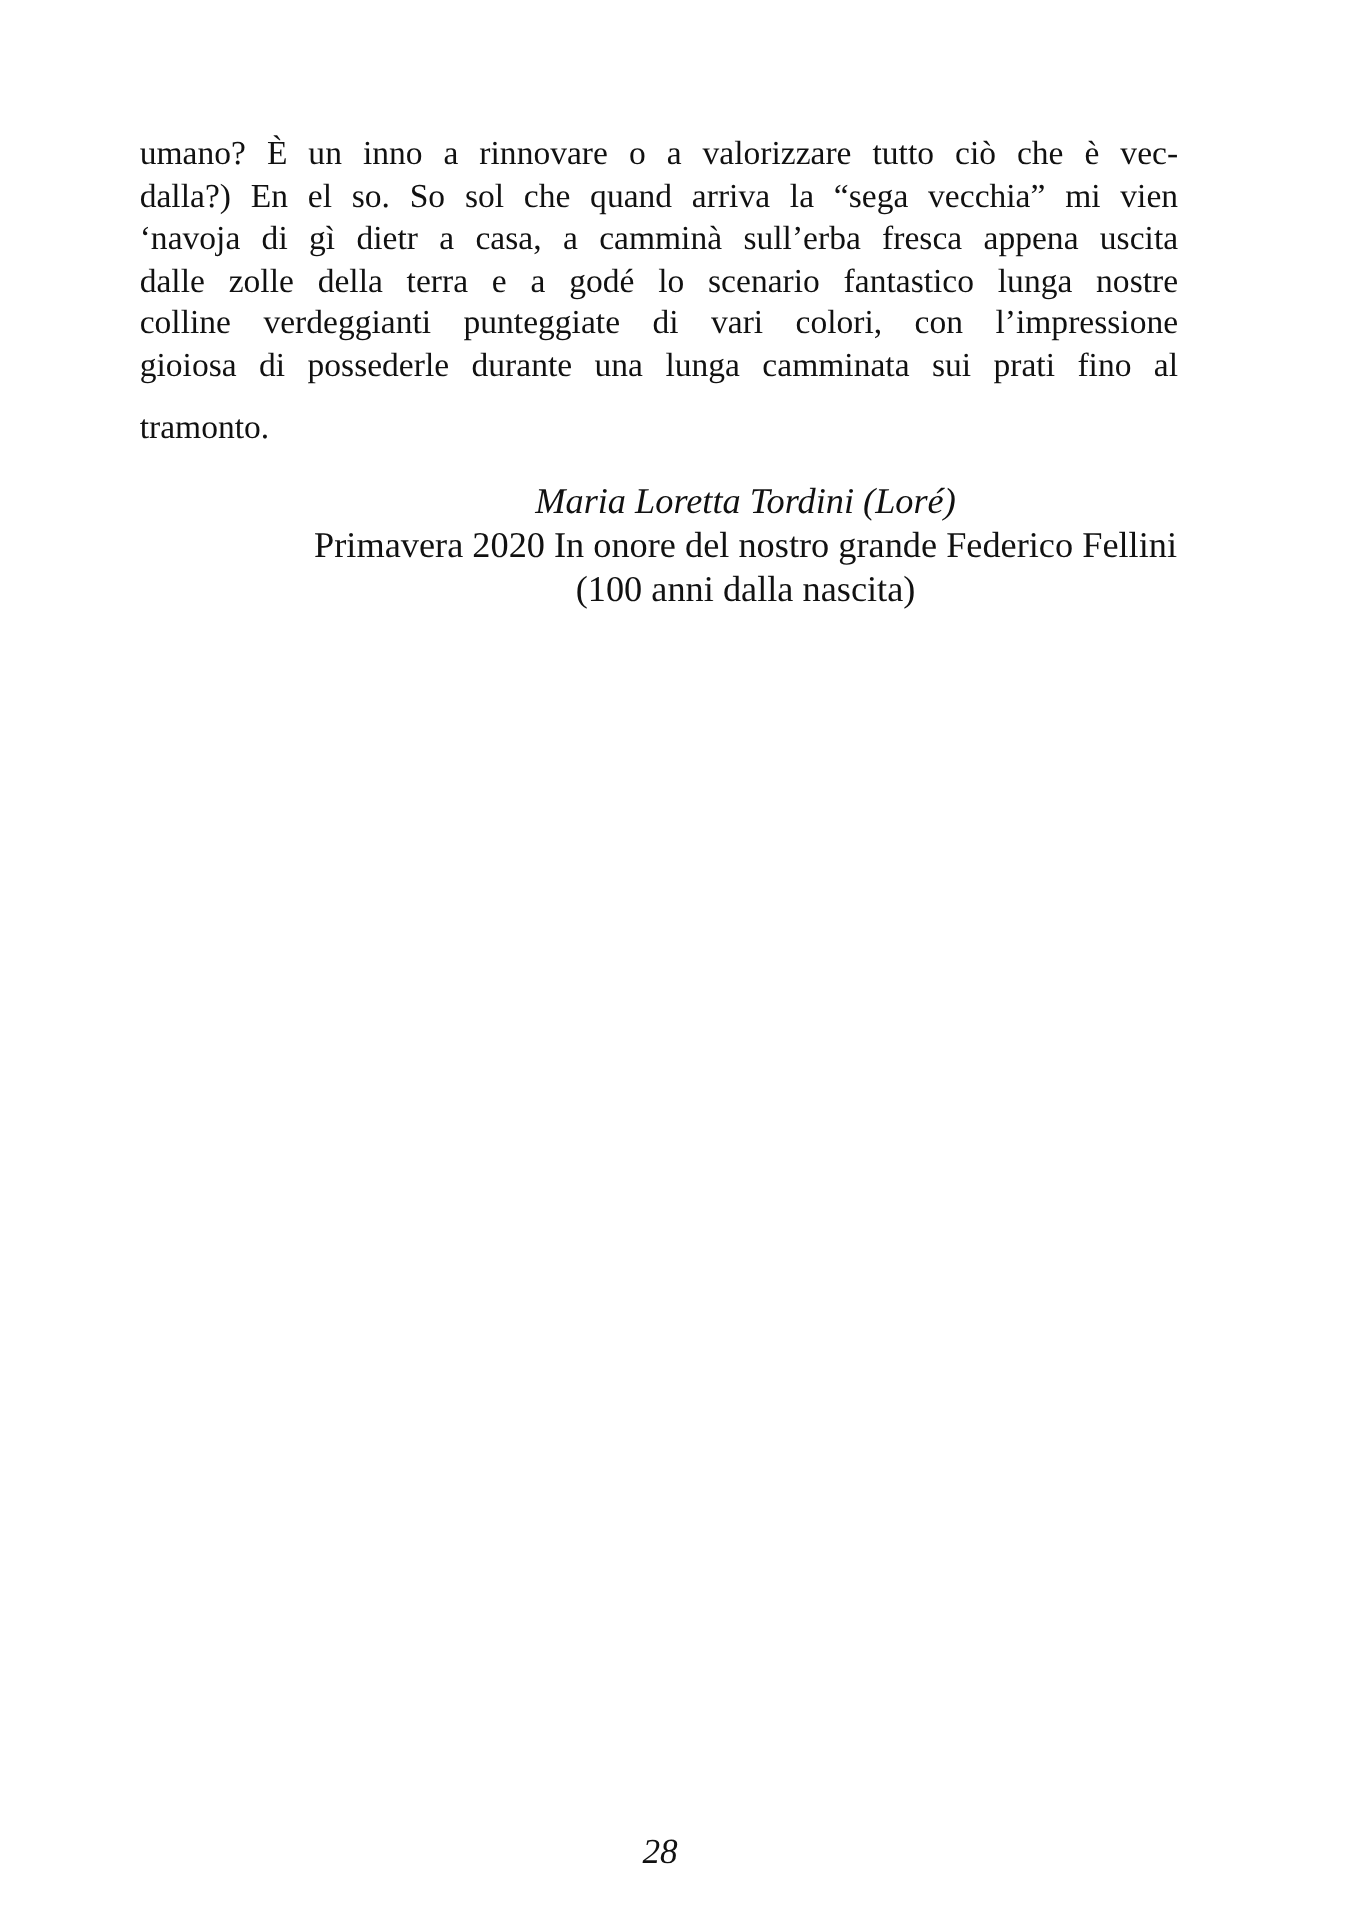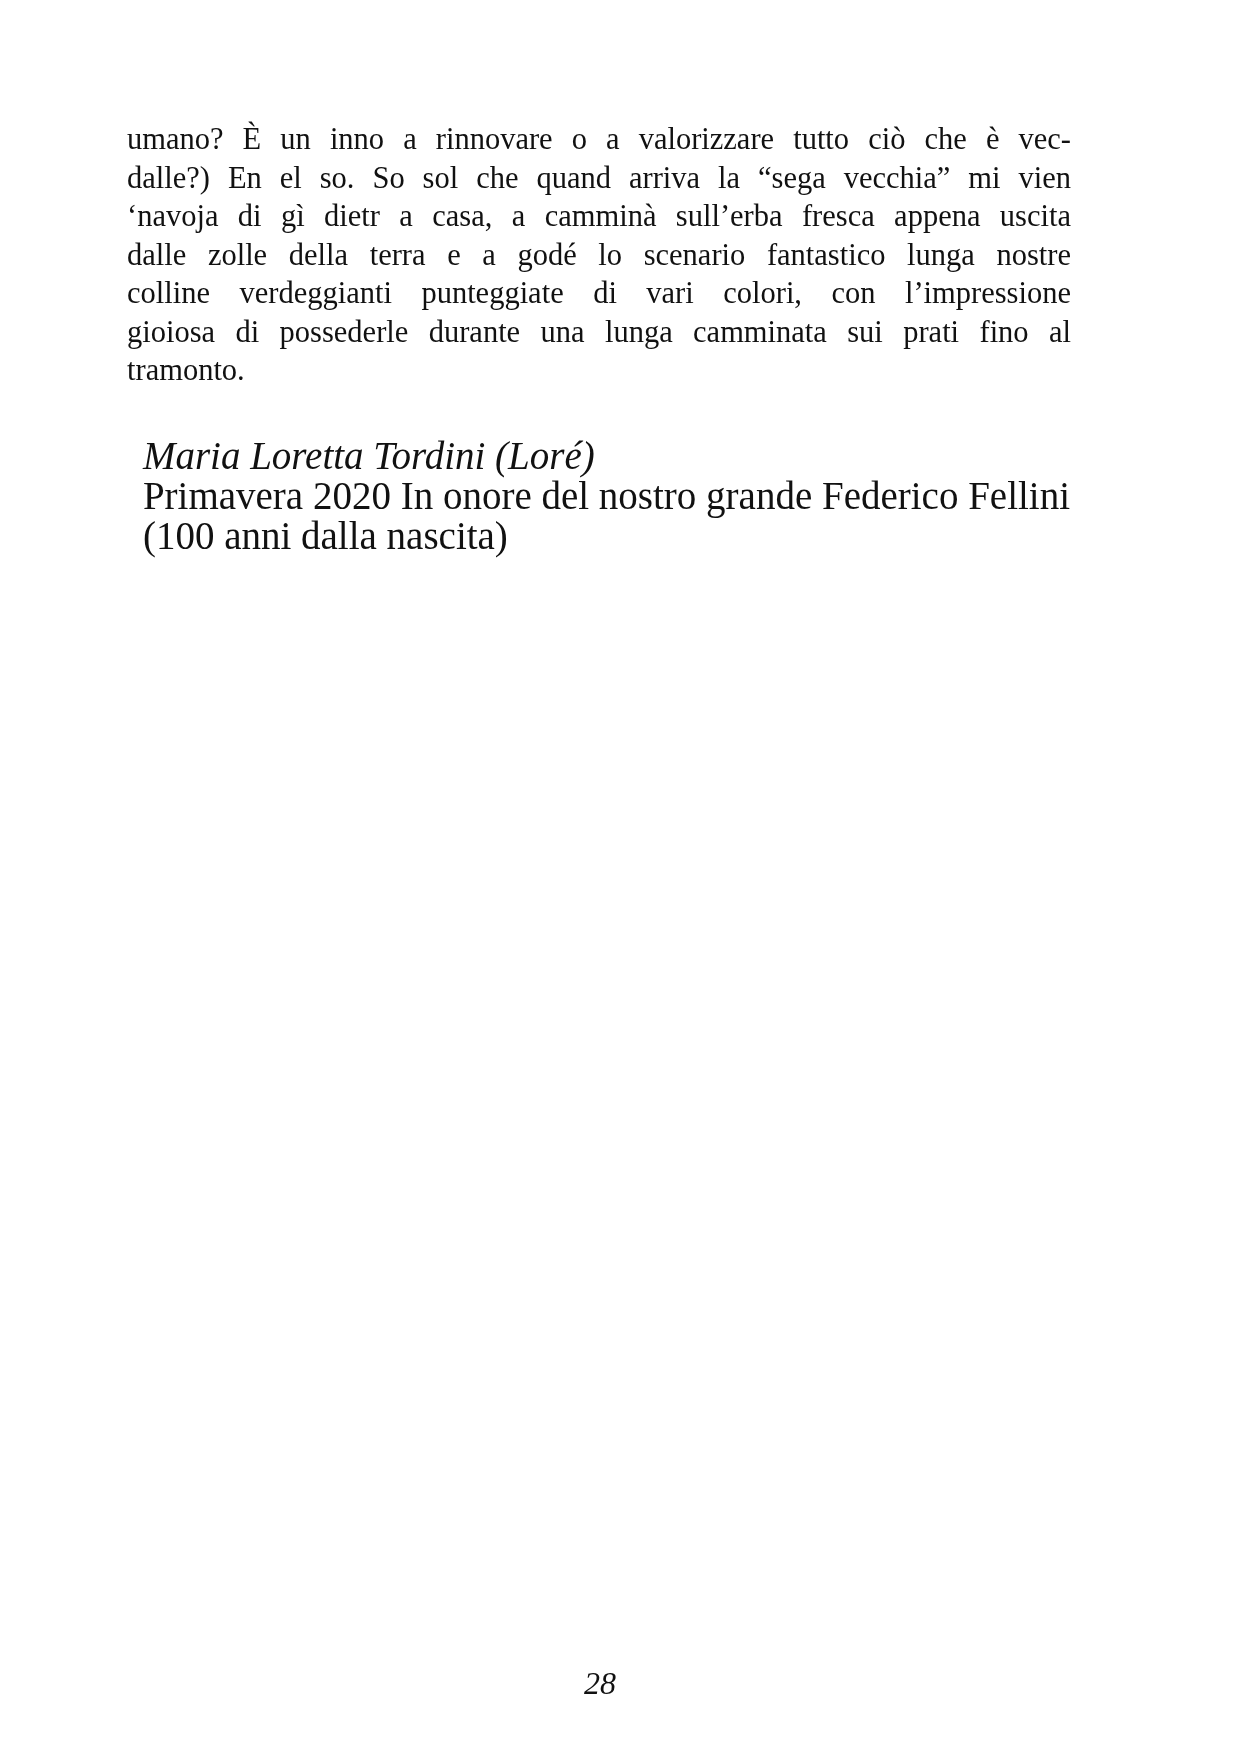"dalle?) En el so. So" span.line { text: dalle -> dalla }
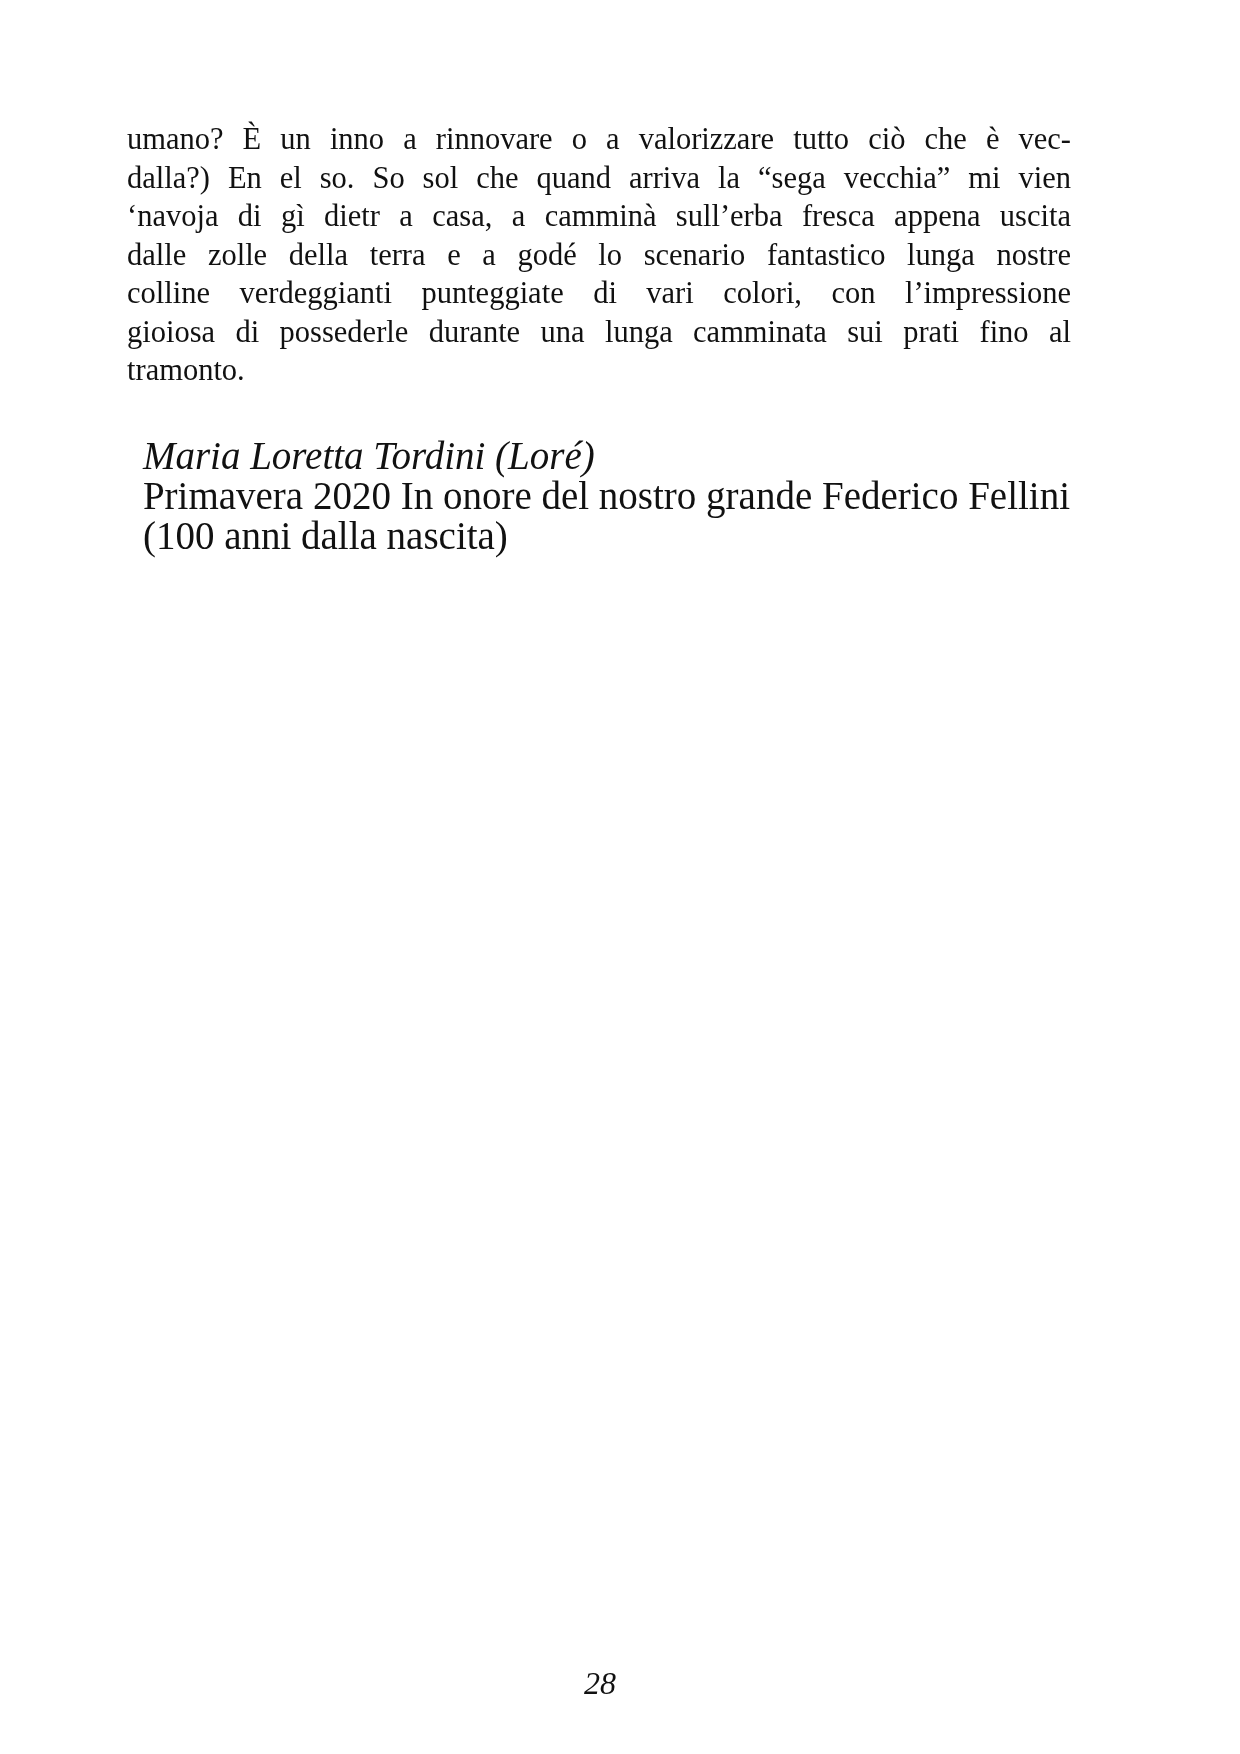"tramonto." .line.last { margin-top: none -> 18px }
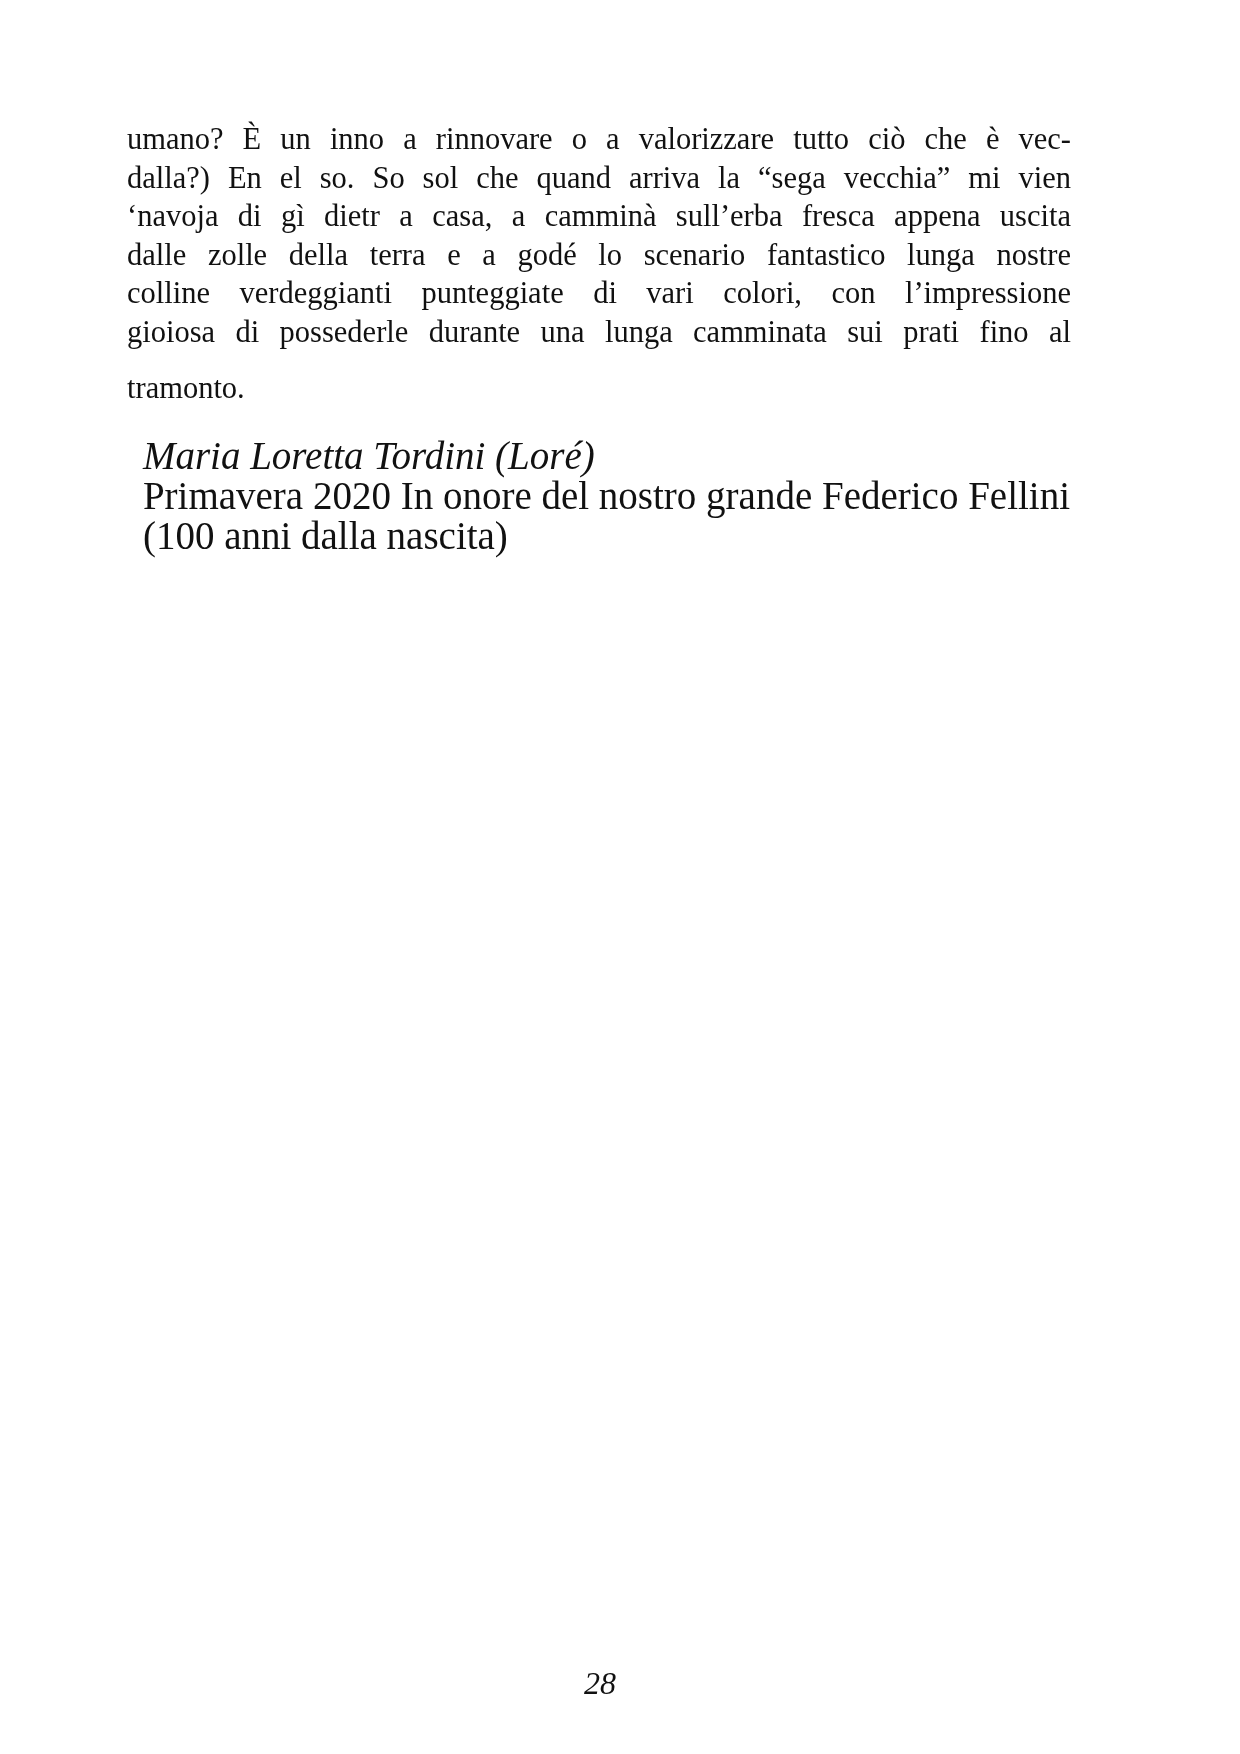"Maria Loretta Tordini (Loré)" .signature { font-size: 39px -> 33px; text-align: left -> center }
